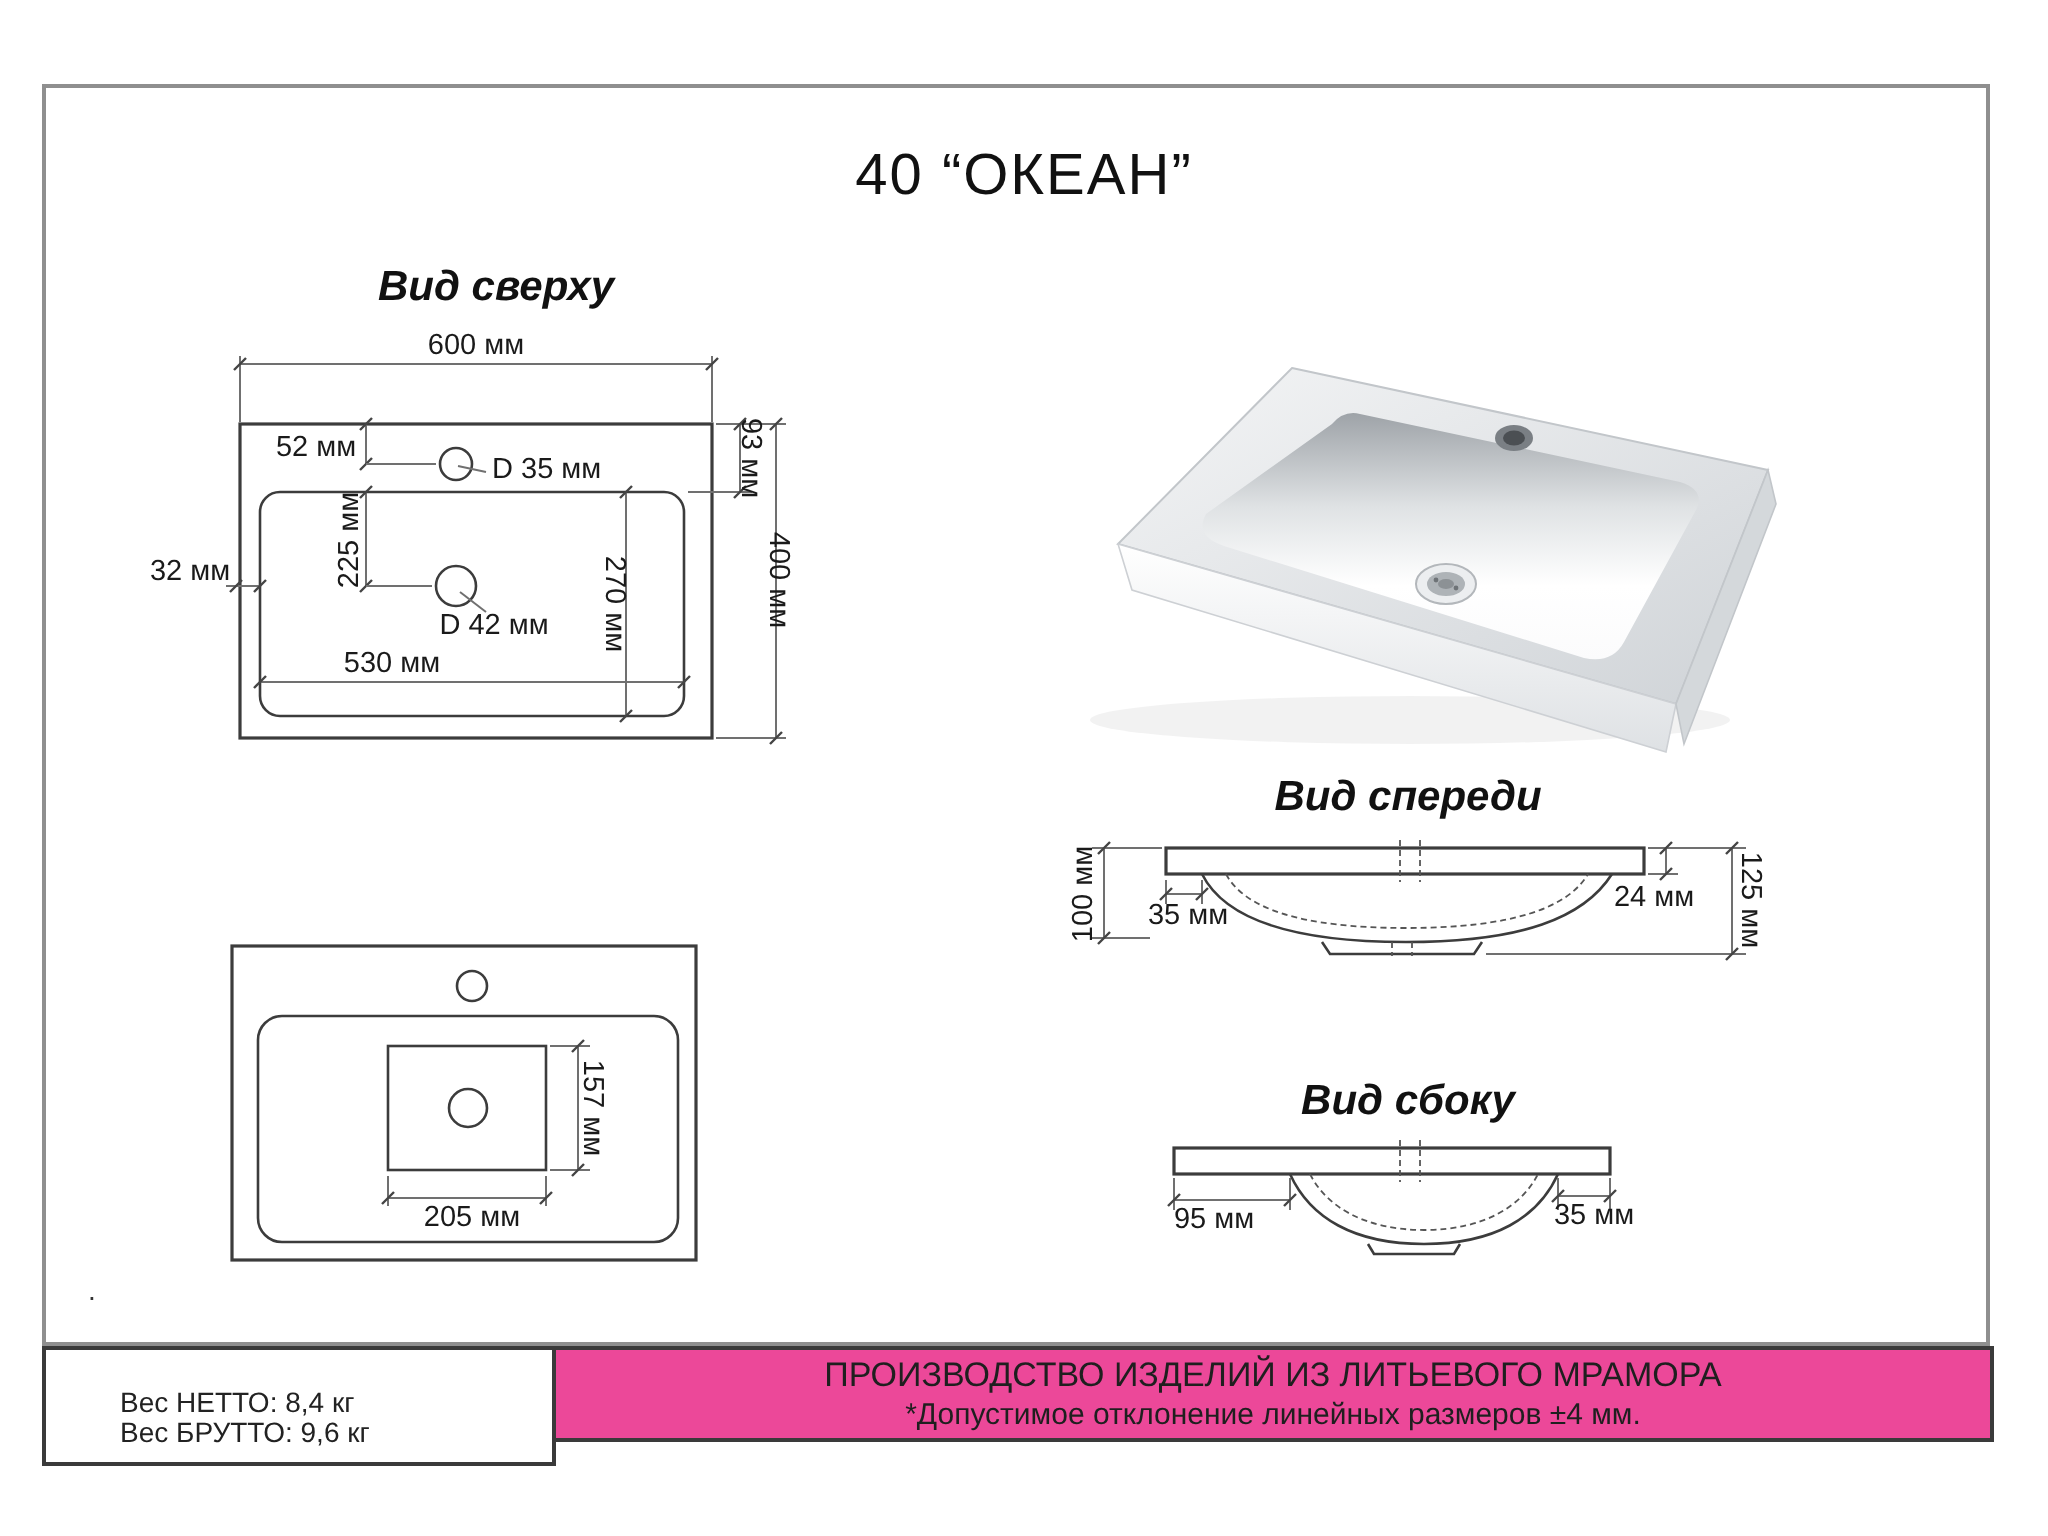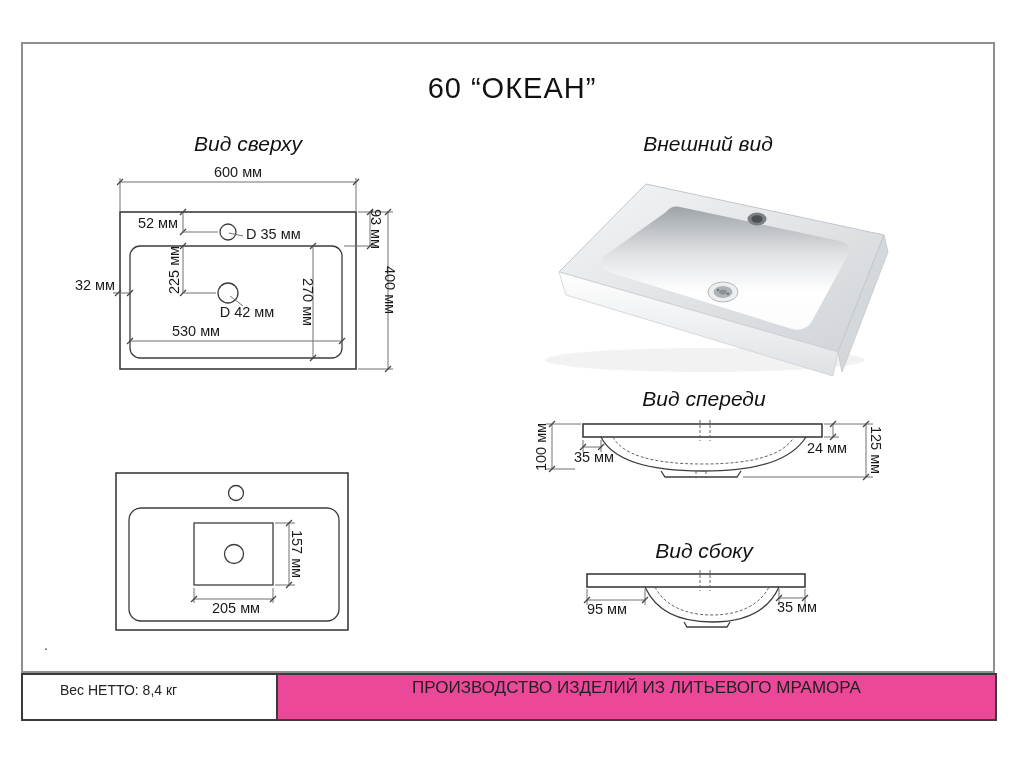"60 “ОКЕАН”" div.abs { text: 60 -> 40 }
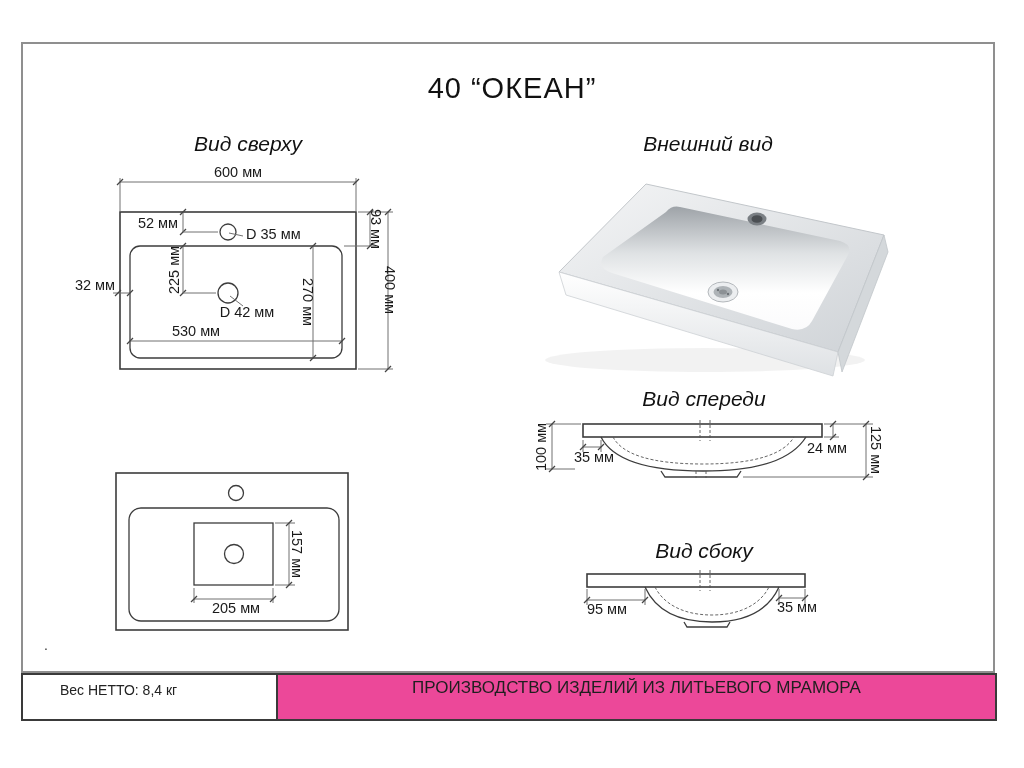"Вид сверху" .view-title { font-weight: 400 -> 700 }
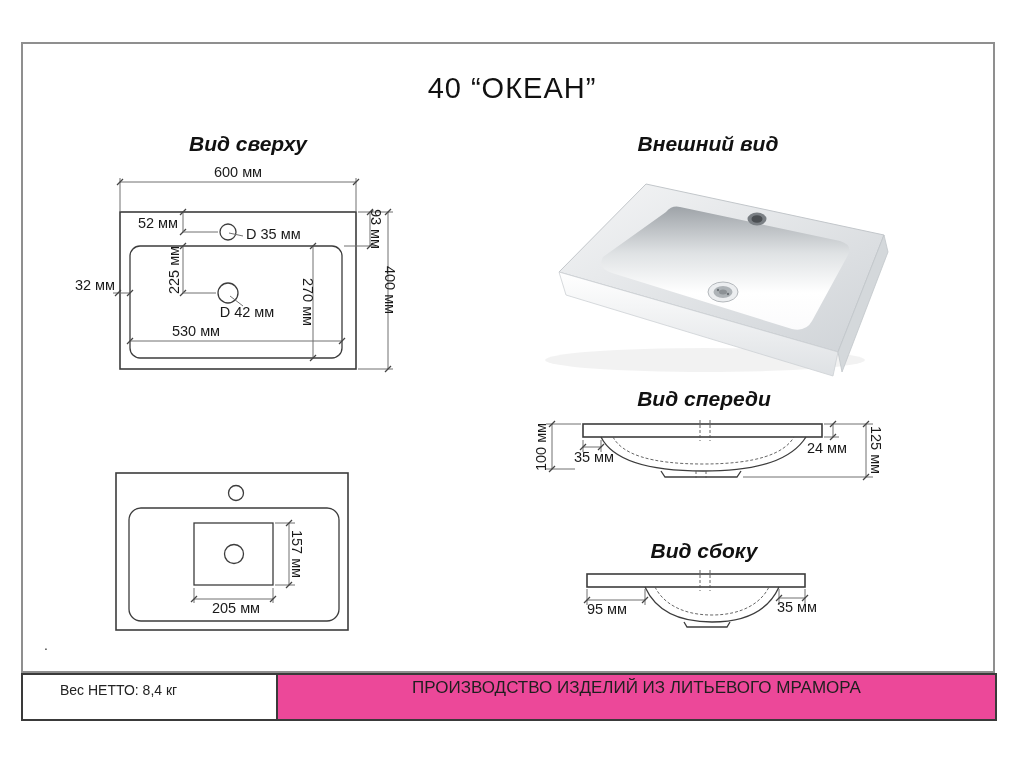"Внешний вид" div.abs { html: <div>Внешний вид</div> -> none }
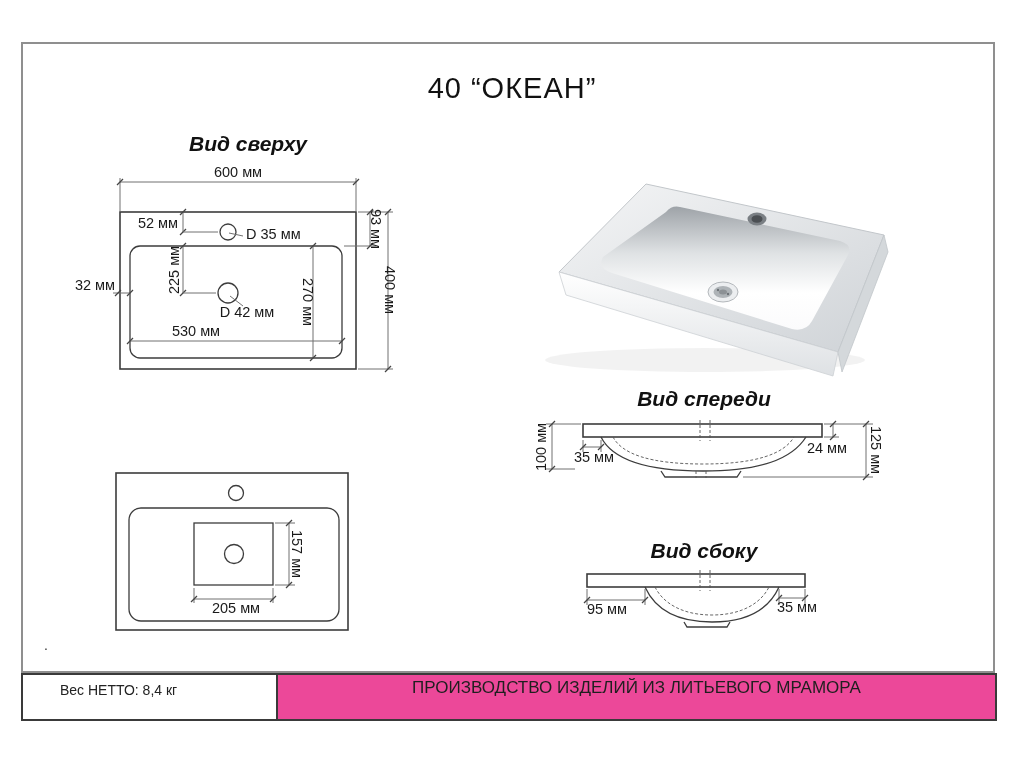"Вес НЕТТО: 8,4 кг" #footer-left { height: 48px -> 60px; padding: 8px 4px 0 37px -> 19px 4px 0 37px }
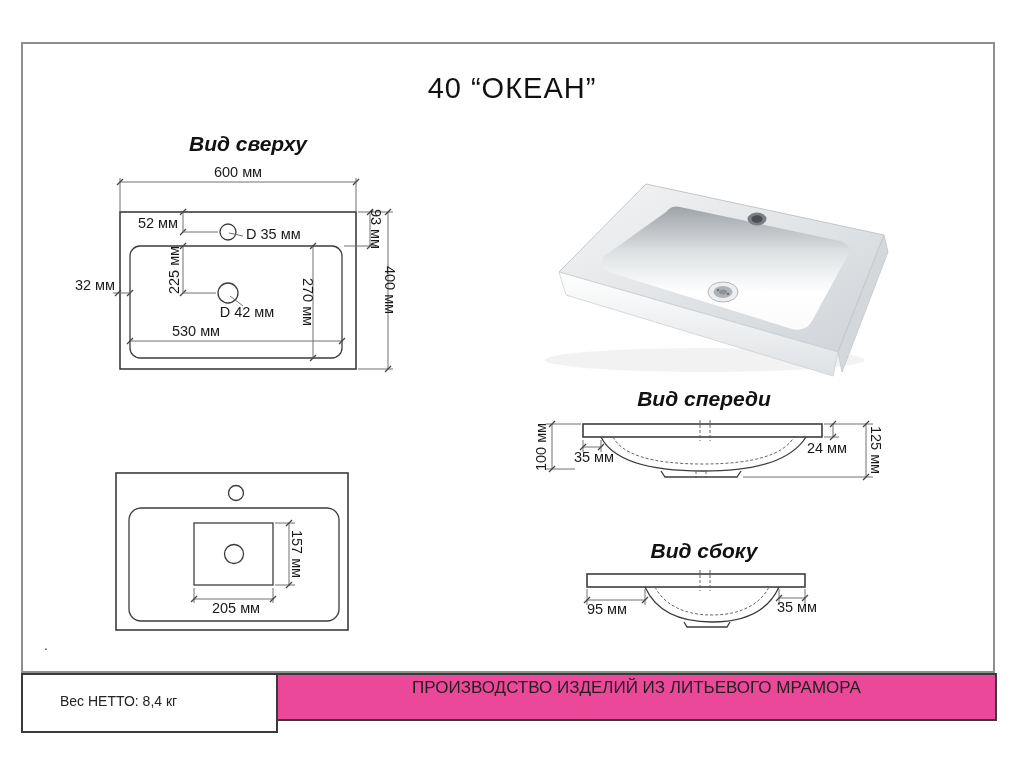"Вес БРУТТО: 9,6 кг" div { html: none -> <div>Вес БРУТТО: 9,6 кг</div> }
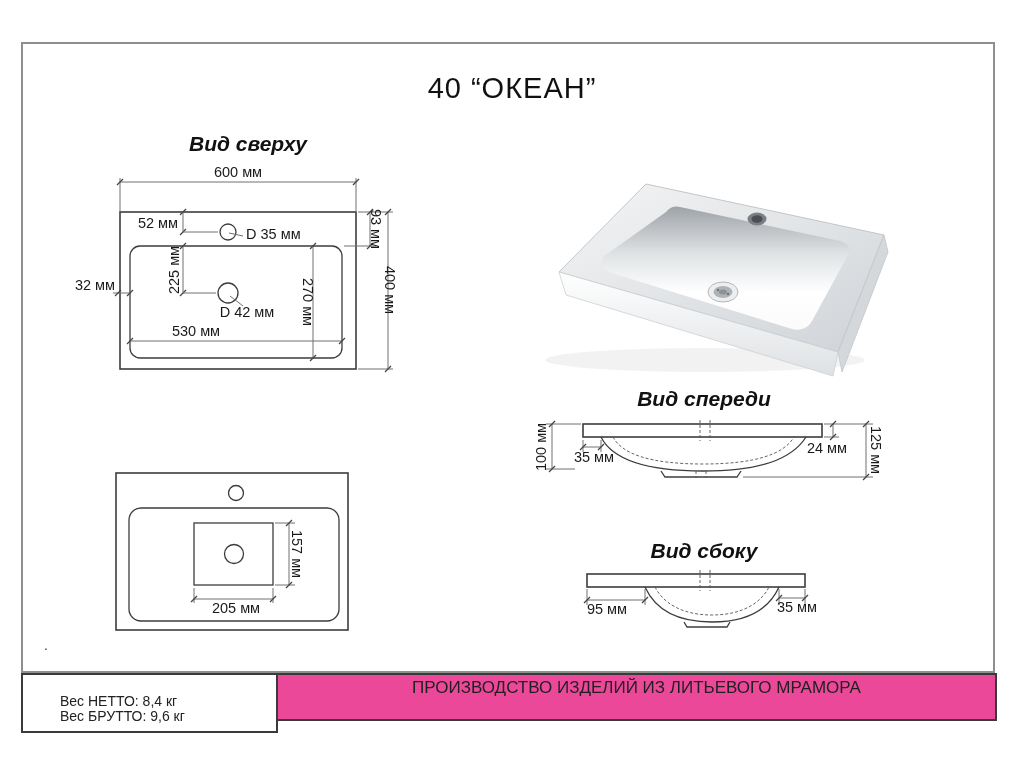"*Допустимое отклонение линейных размеров" div { html: none -> <div>*Допустимое отклонение линейных размеров ±4 мм.</div> }
